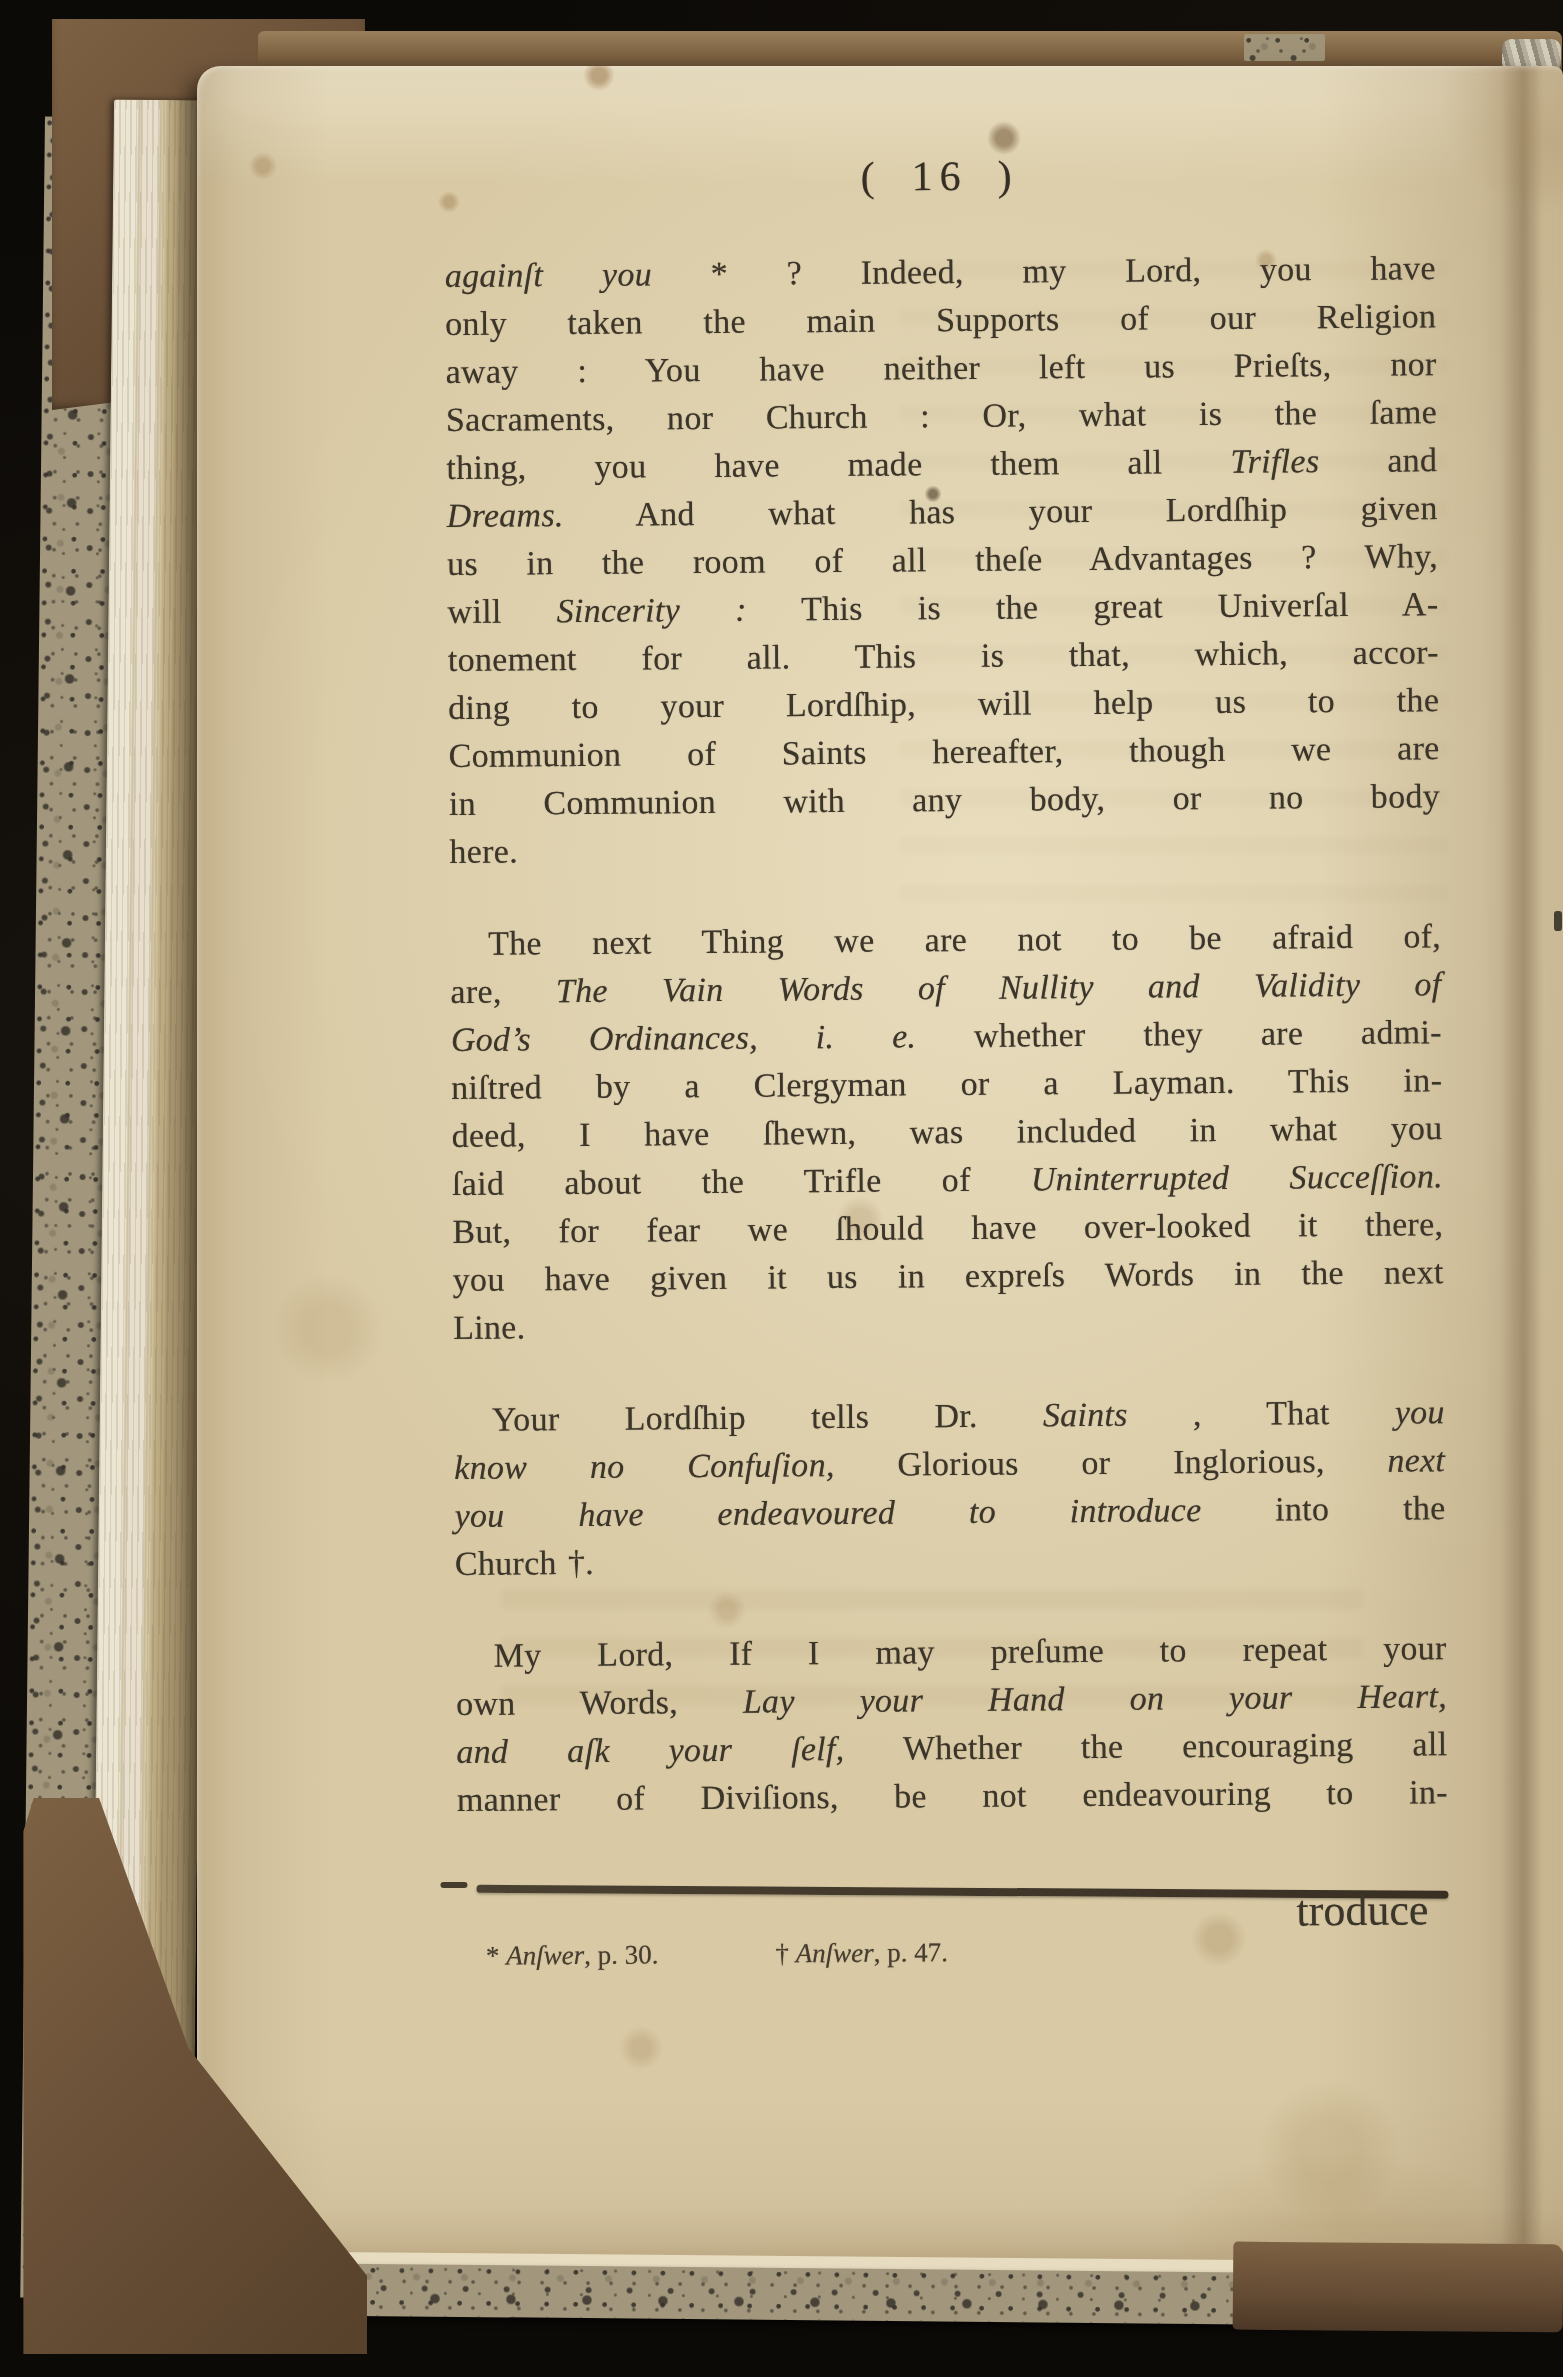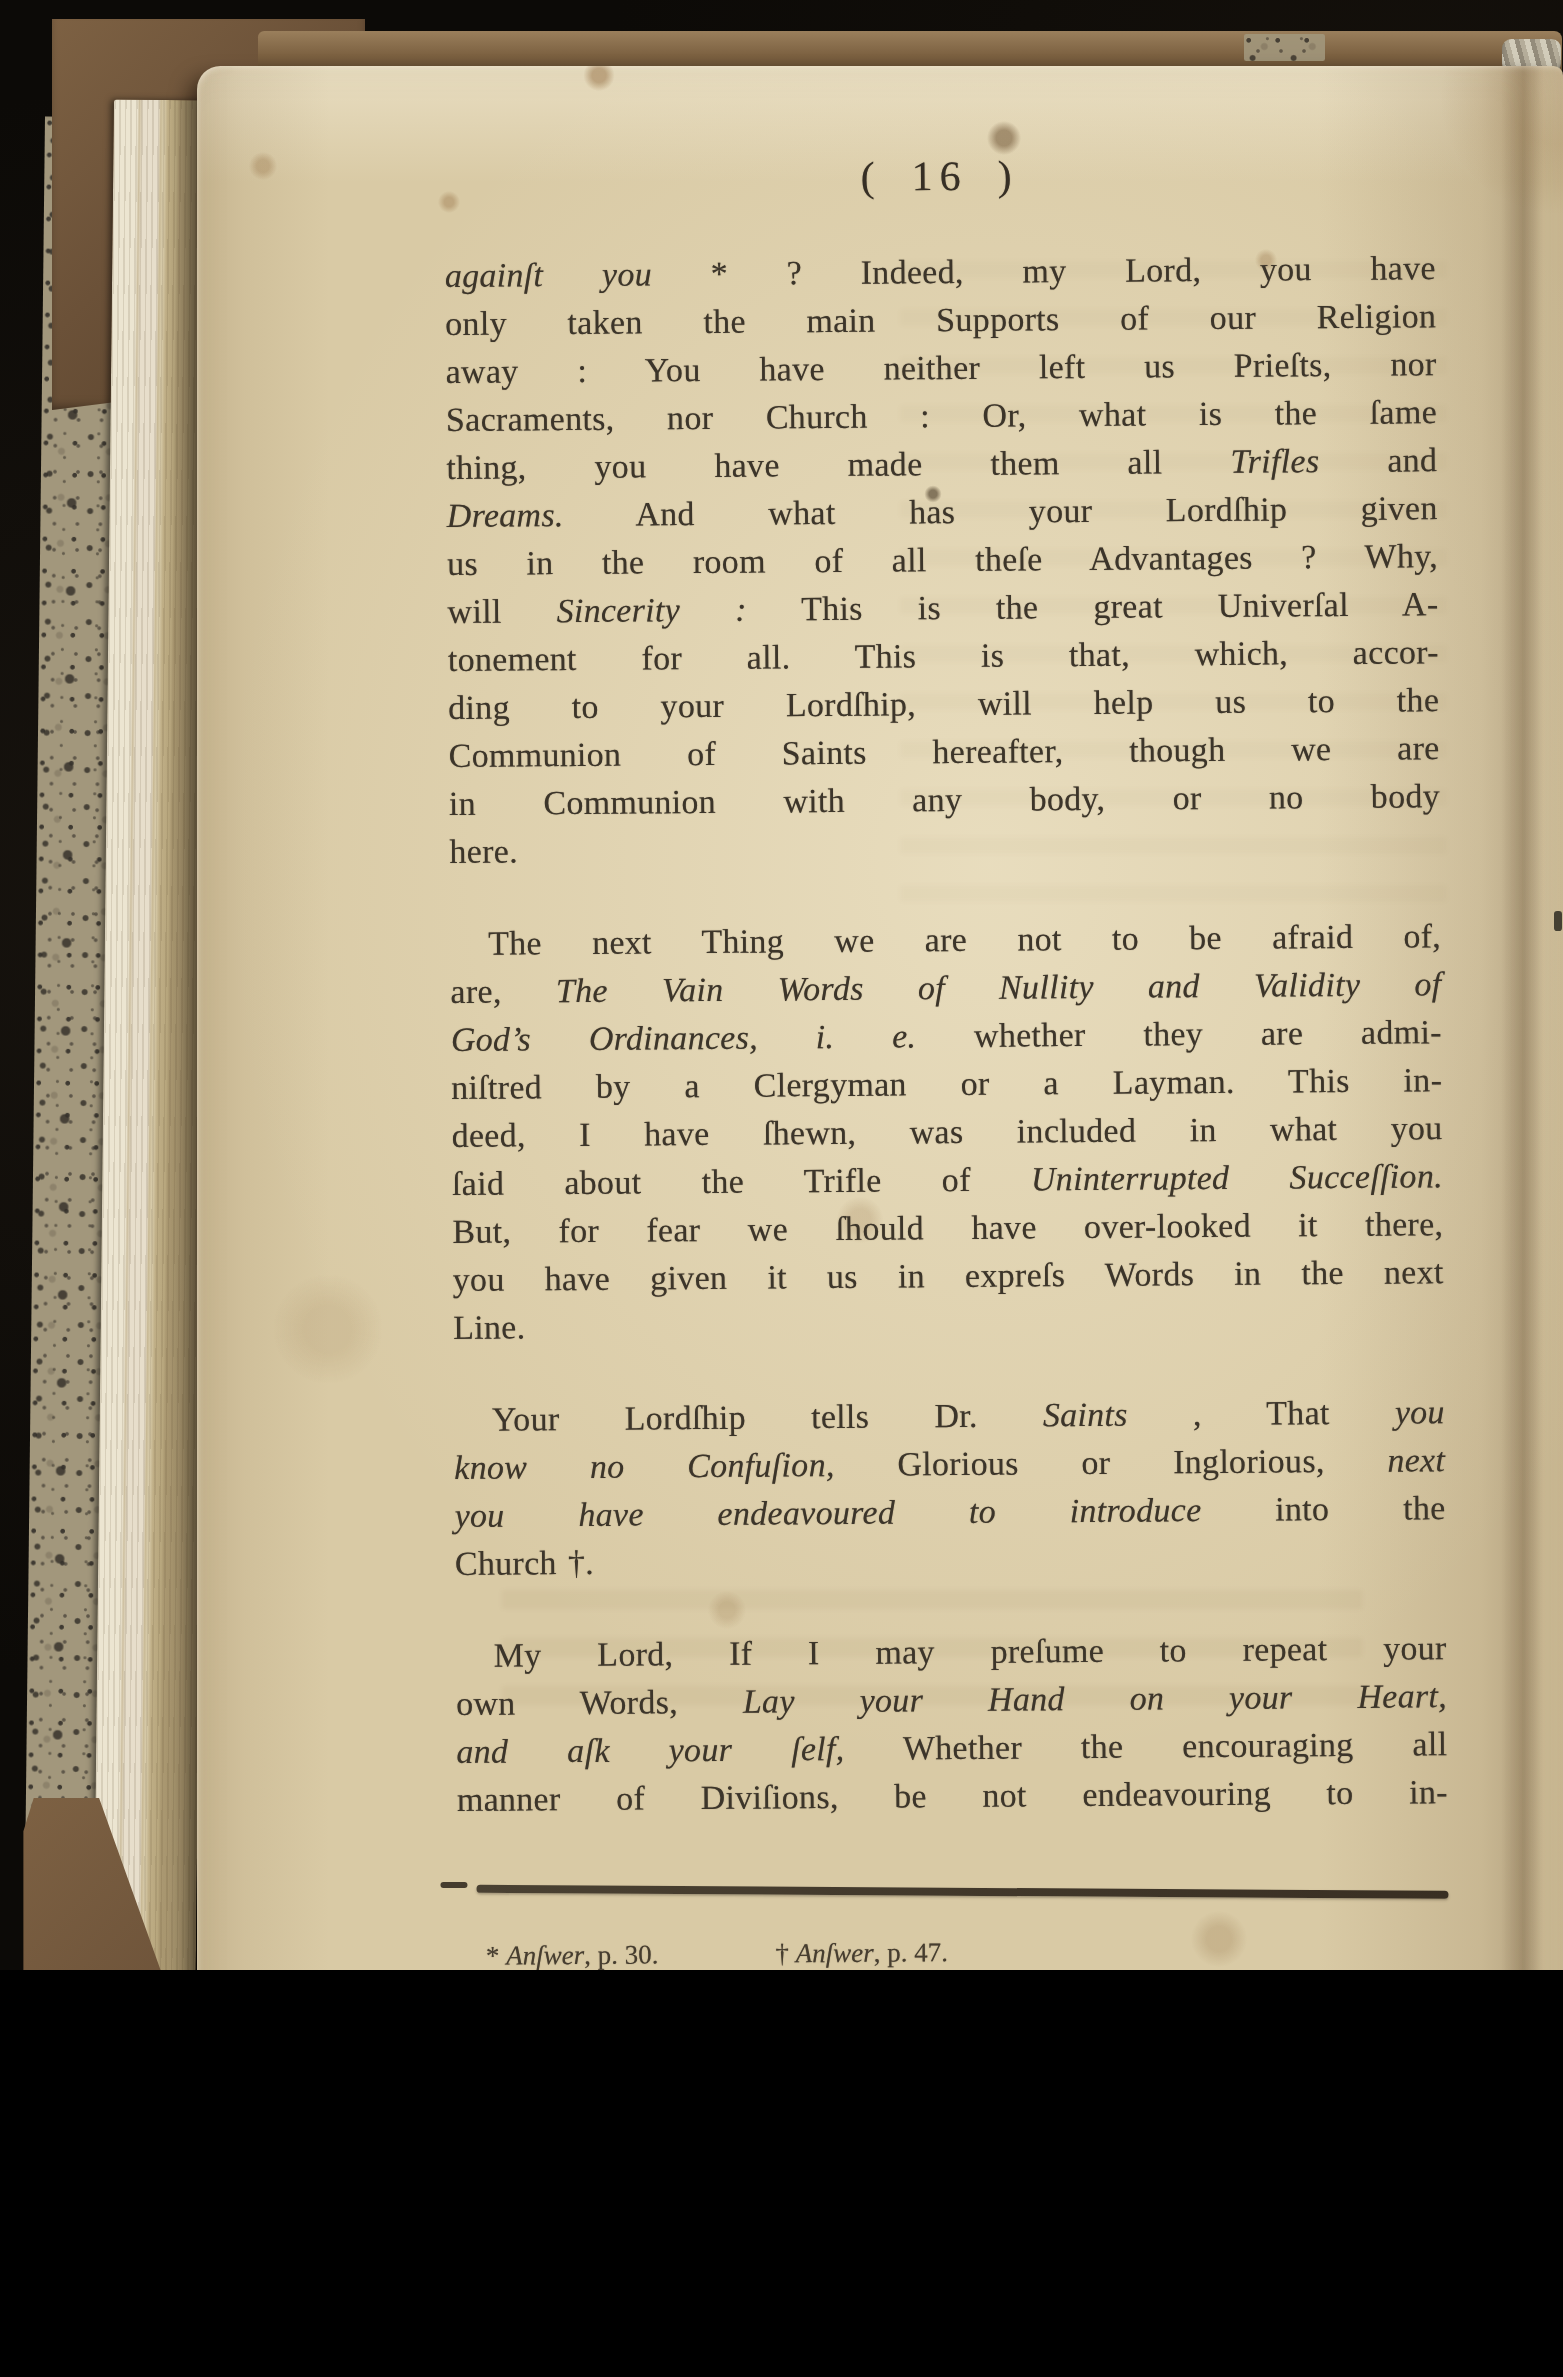"( 16 )" .scene { height: 1970px -> 2377px }
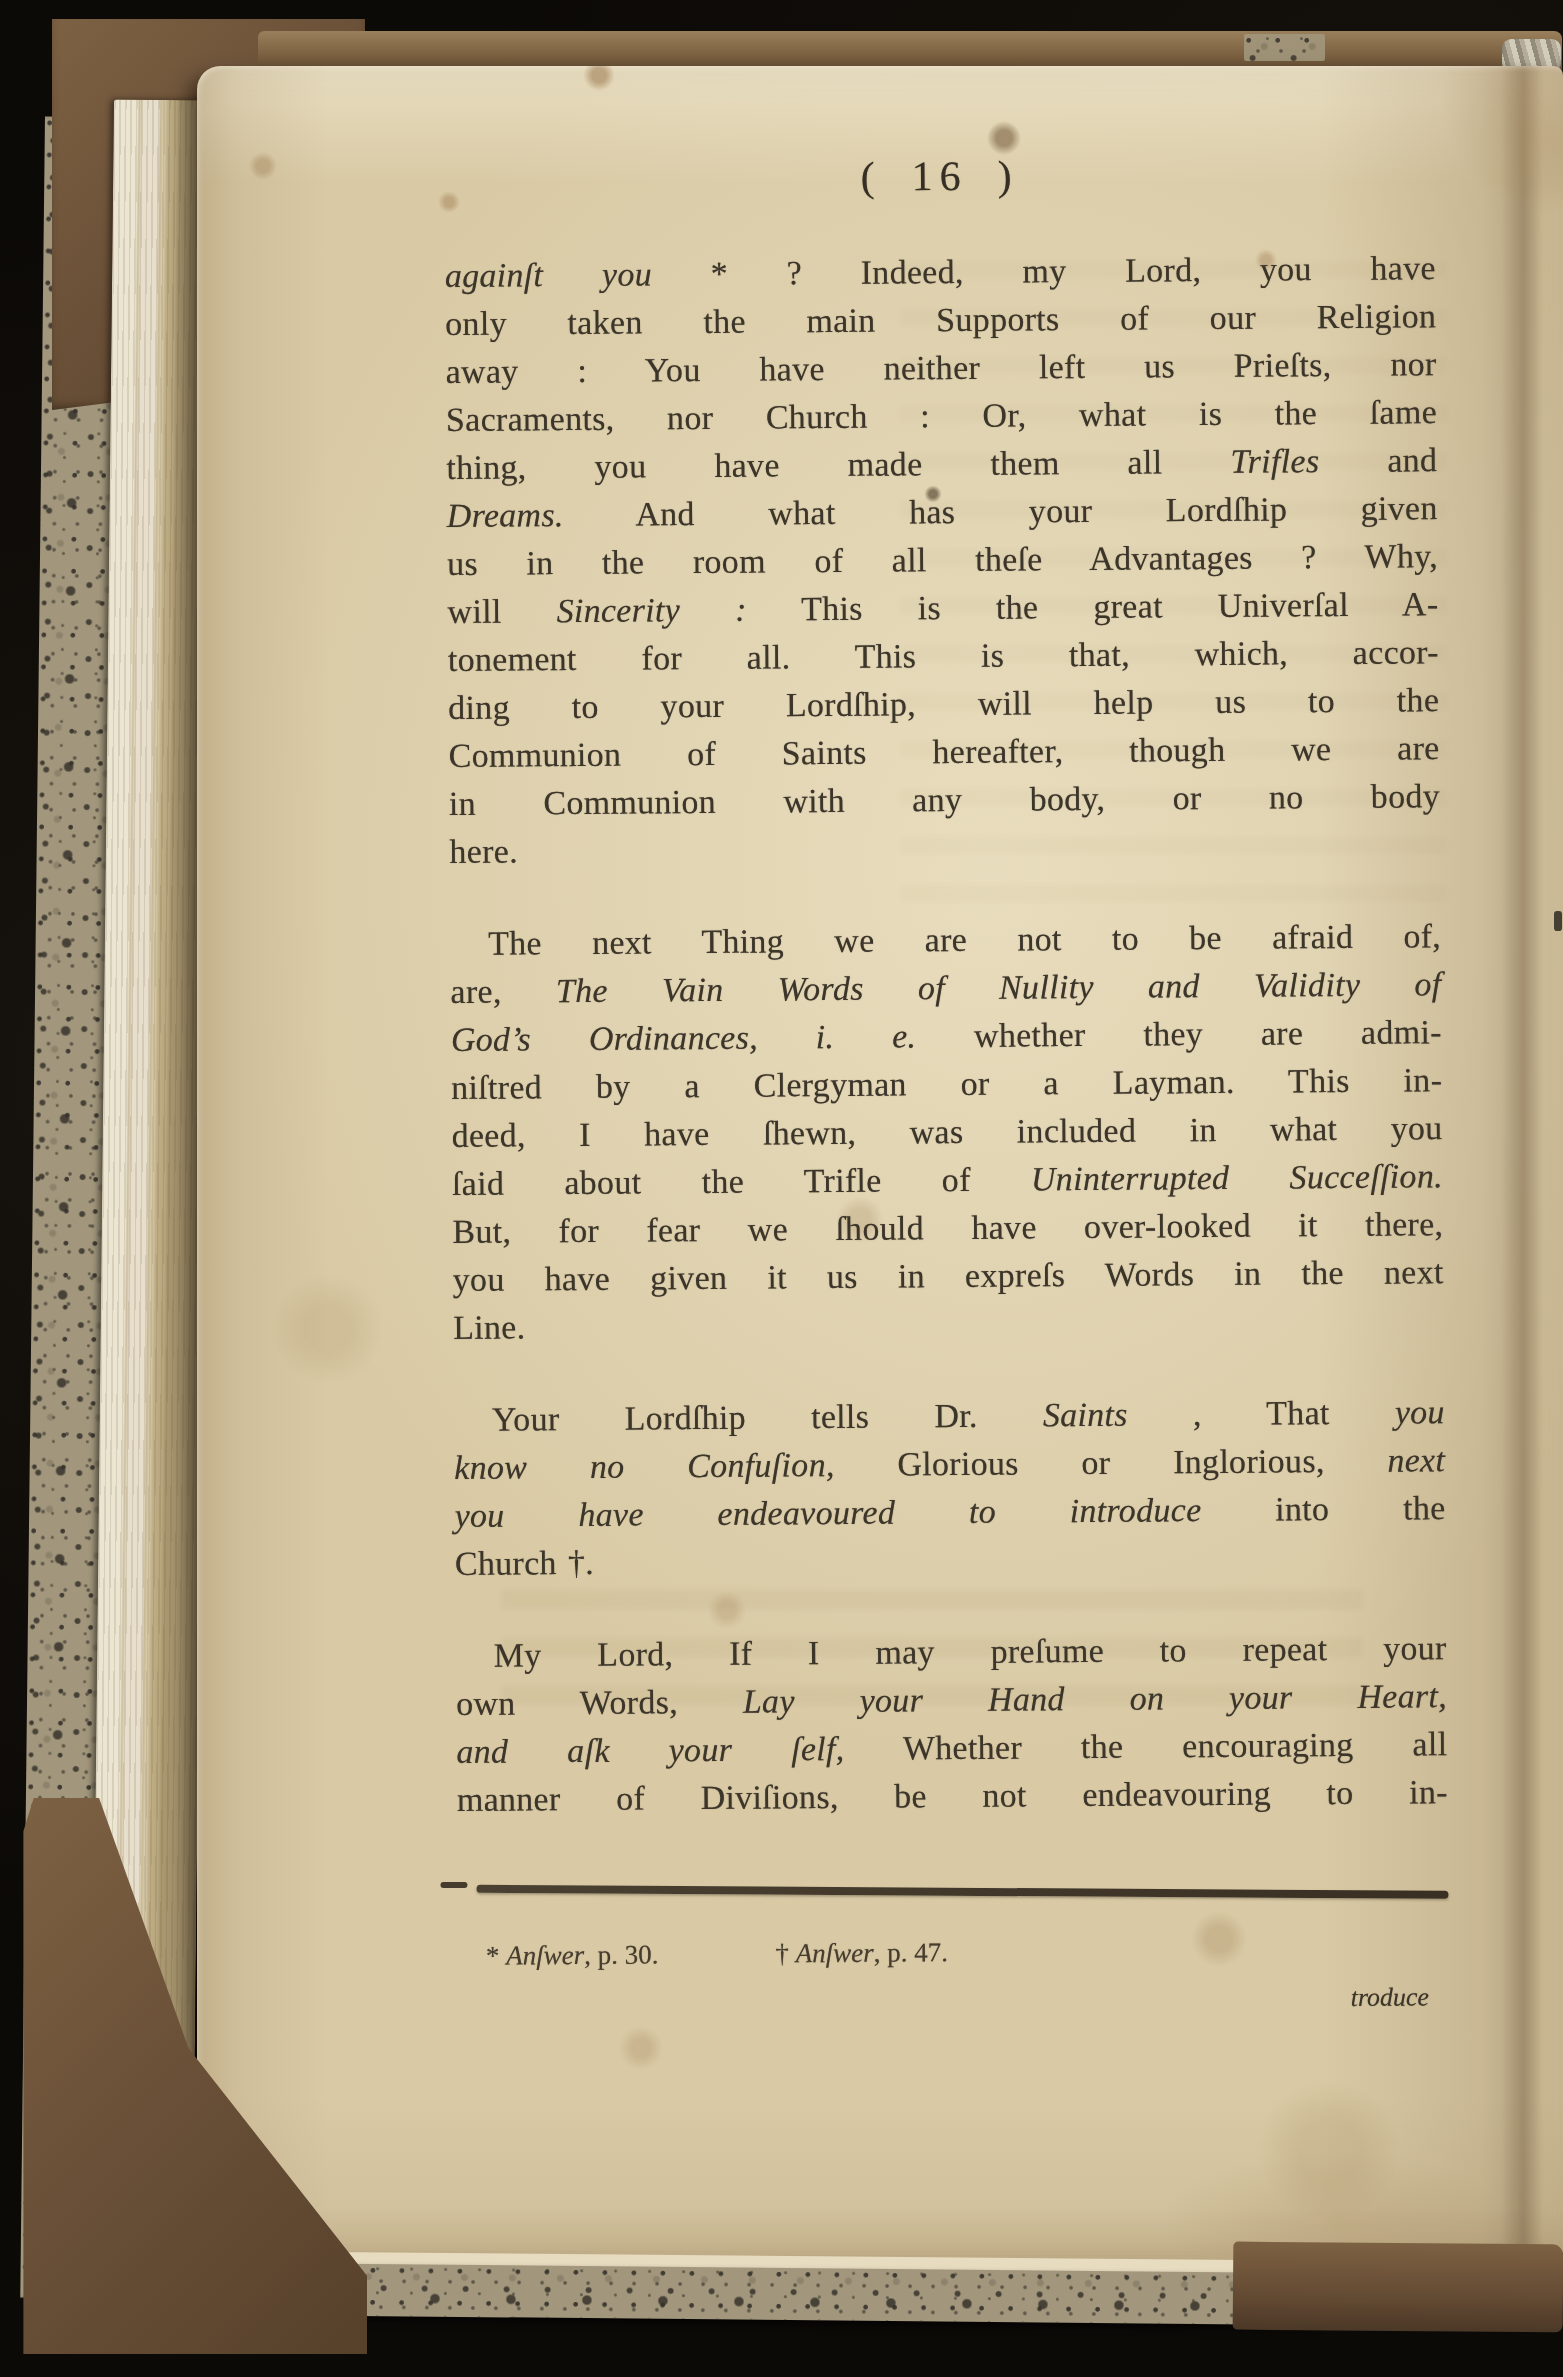"troduce" .catchword { font-size: 26px -> 44px; font-style: italic -> none; top: 1990px -> 1892px }
